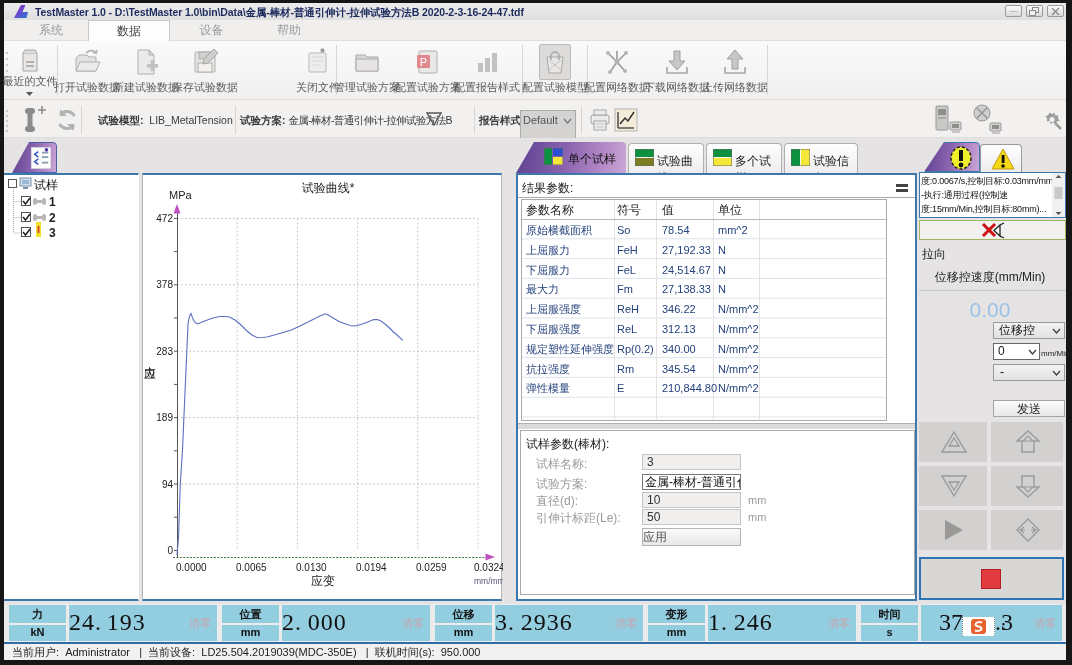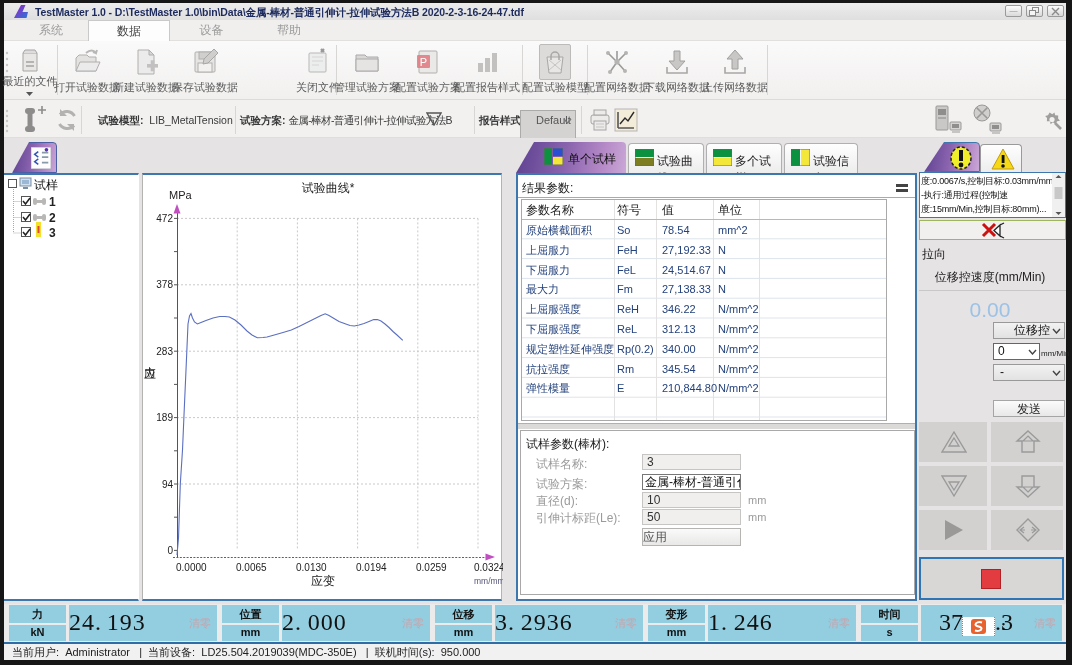"Default" div.abs { padding-left: 15px -> 2px }
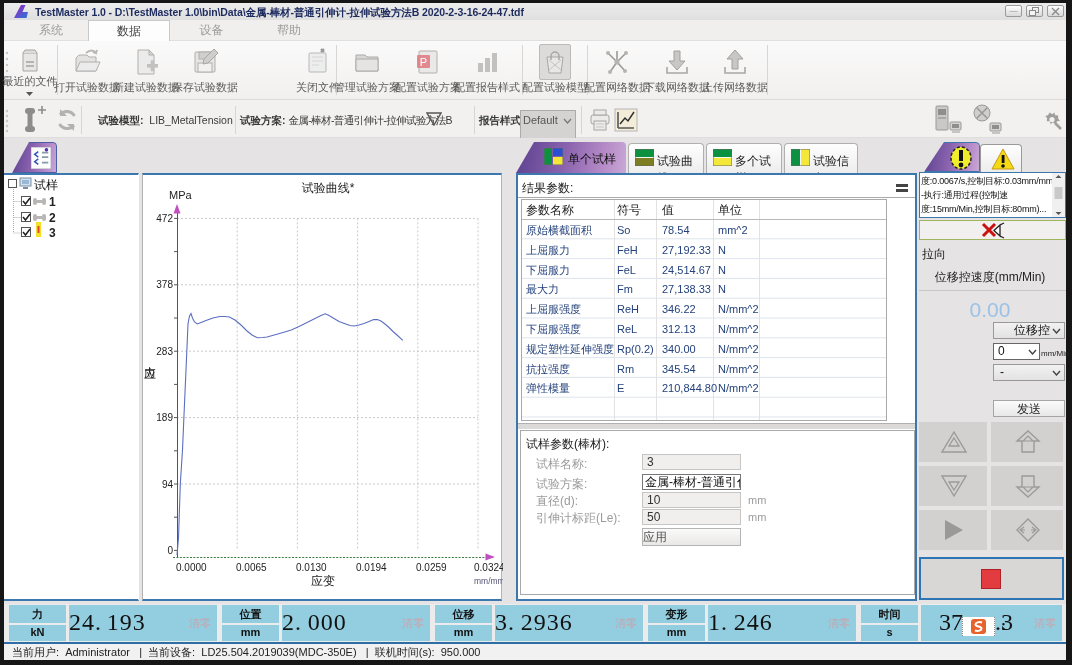"位移控" div.abs { padding-left: 20px -> 5px }
